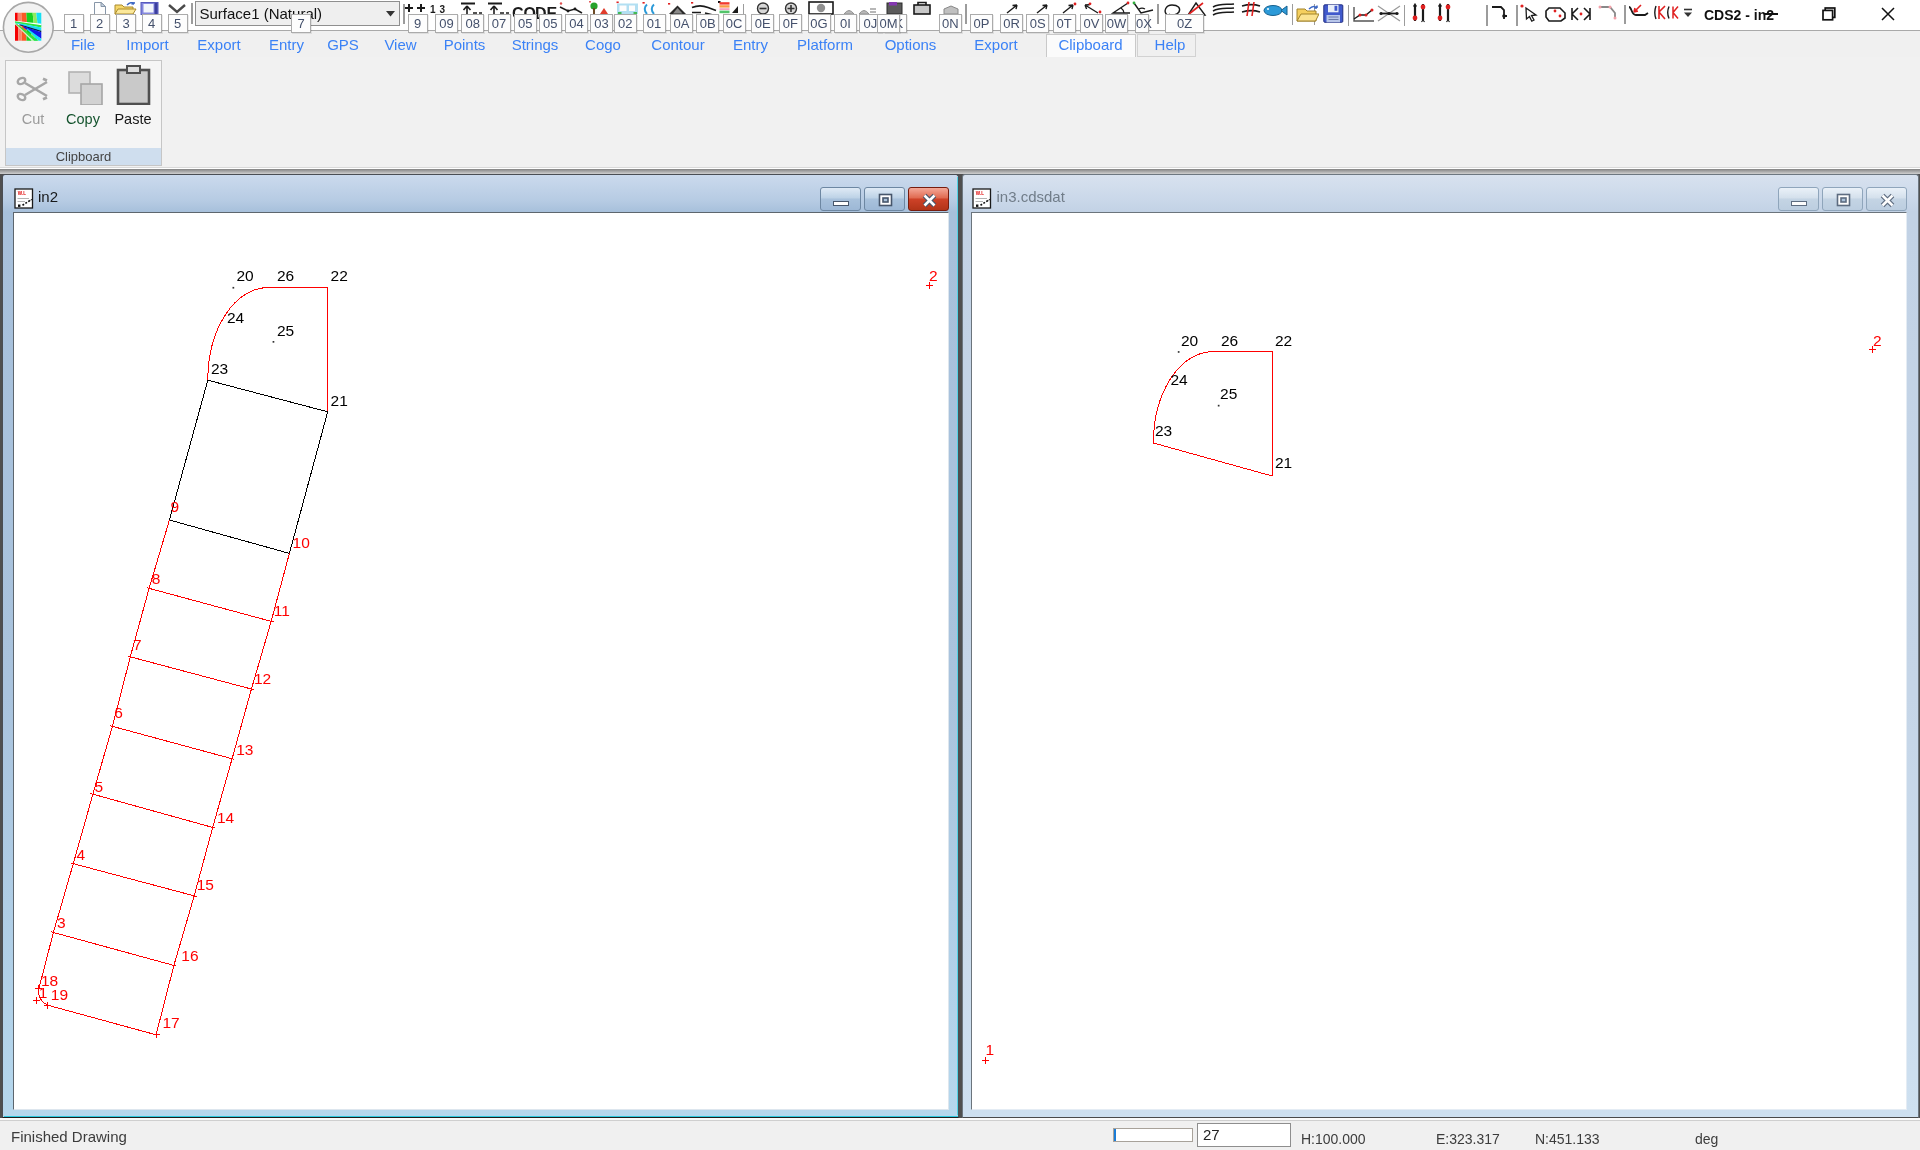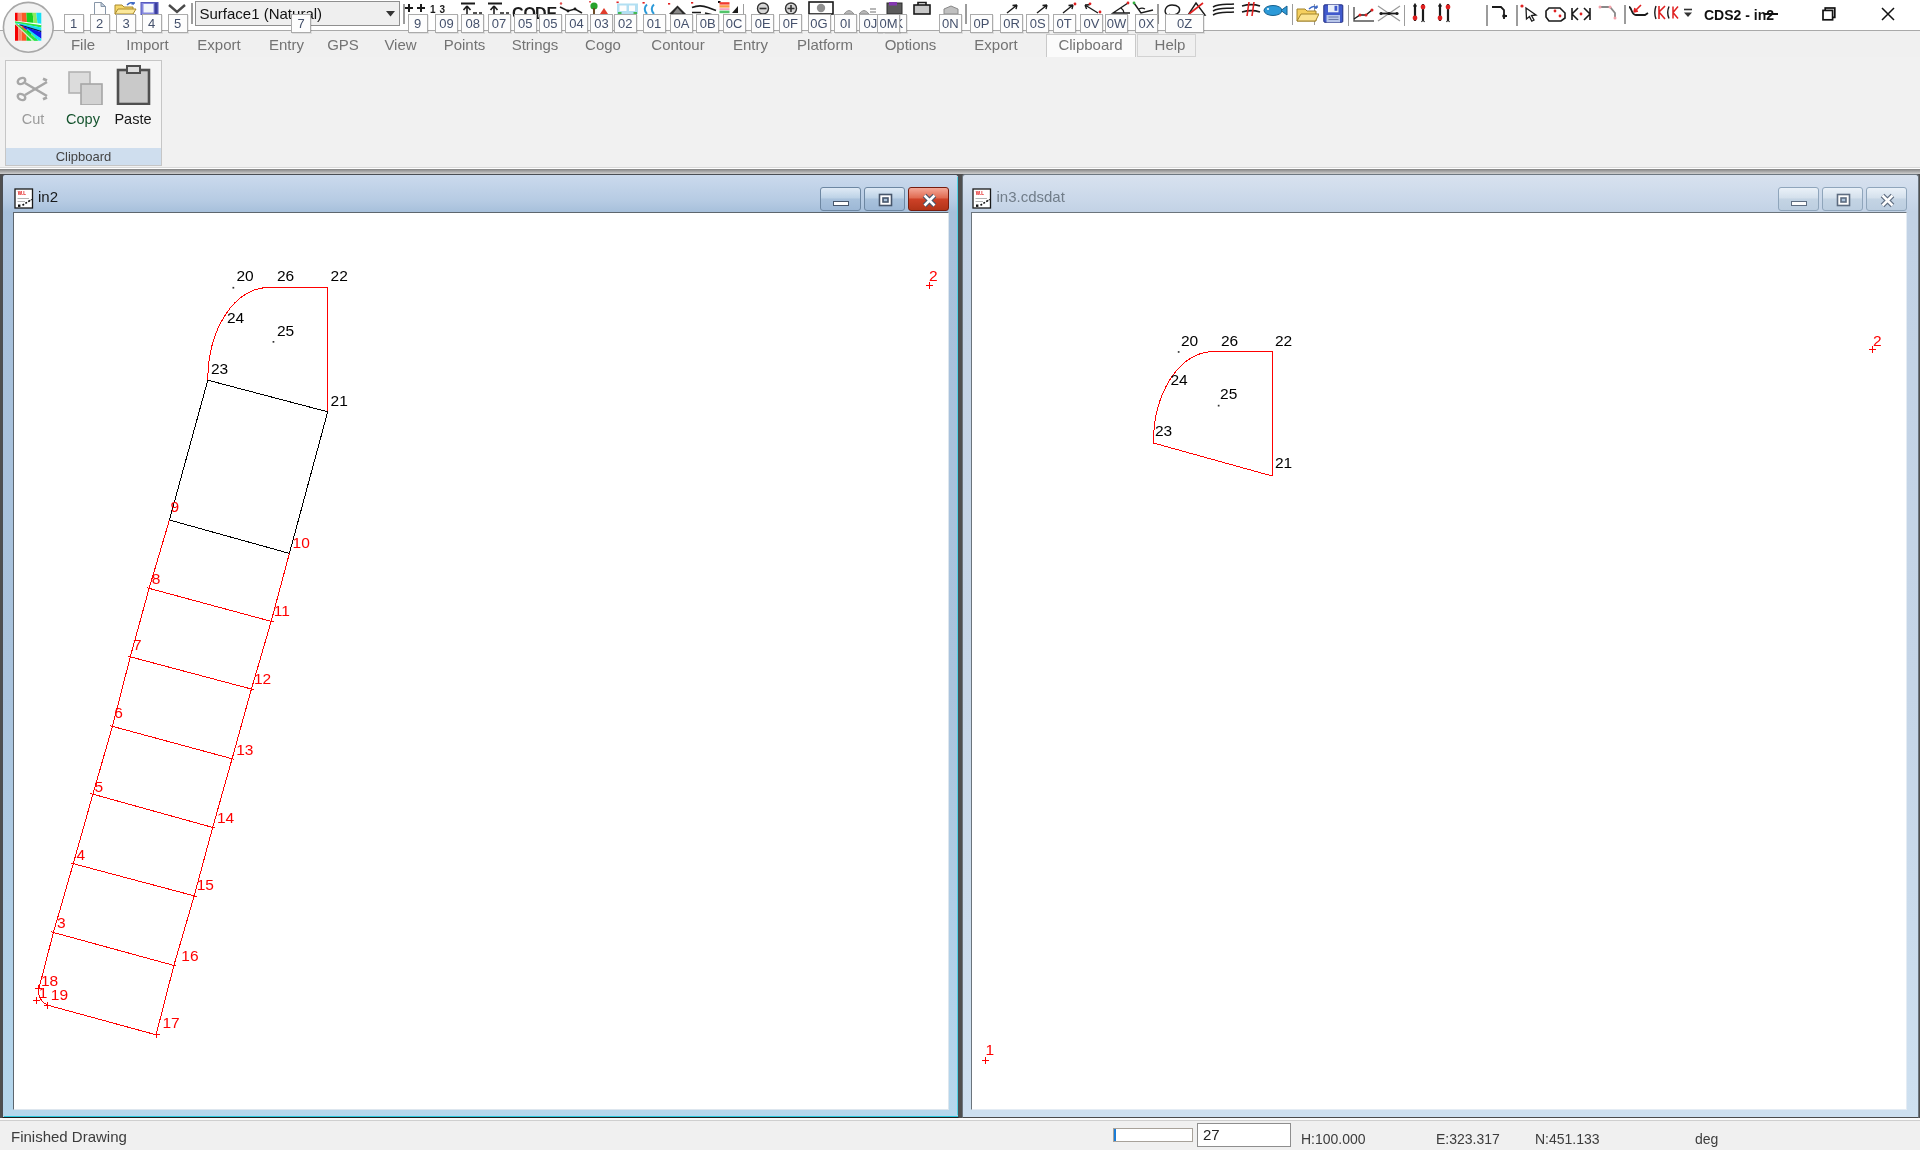"0X" div.kt { width: 23px -> 14px }
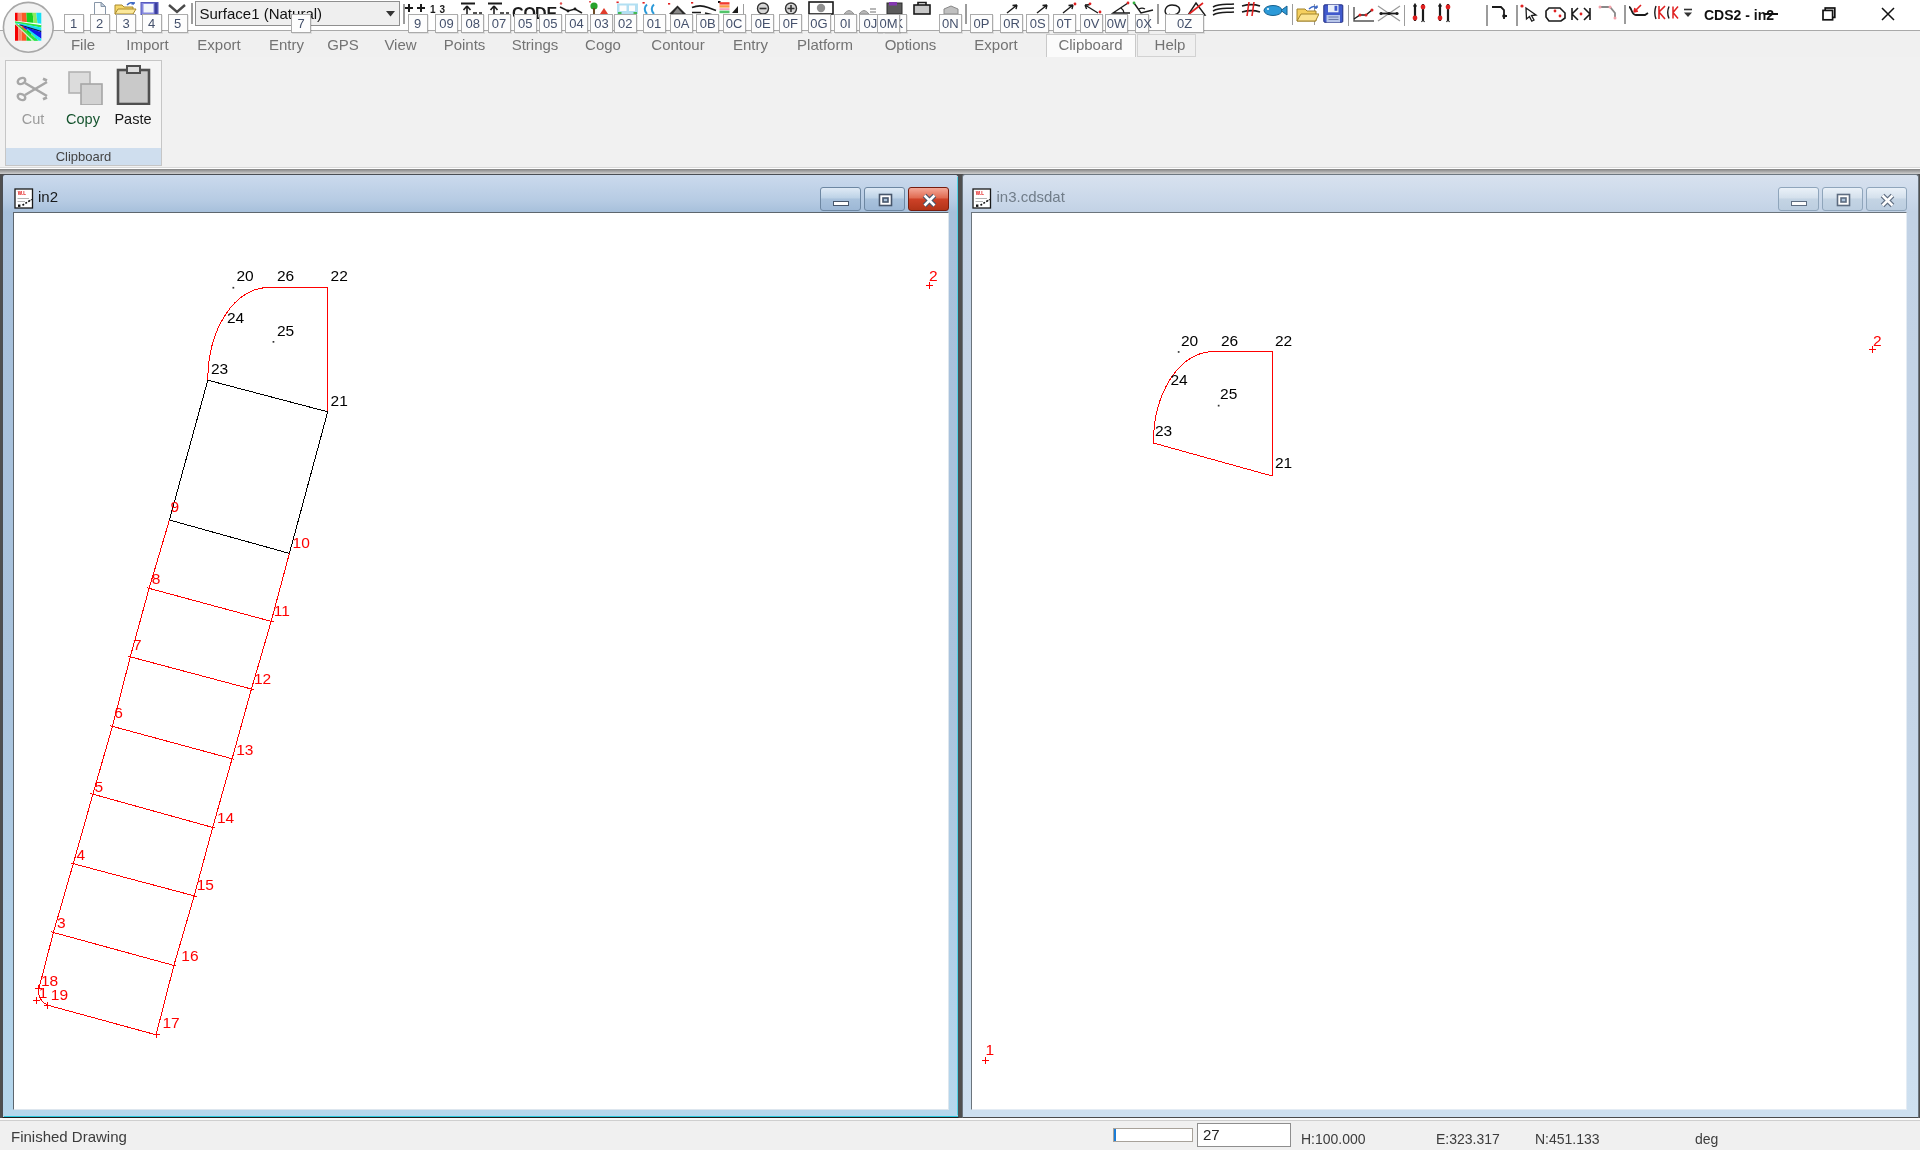"File" .mi { color: #737373 -> #3b82f6 }
